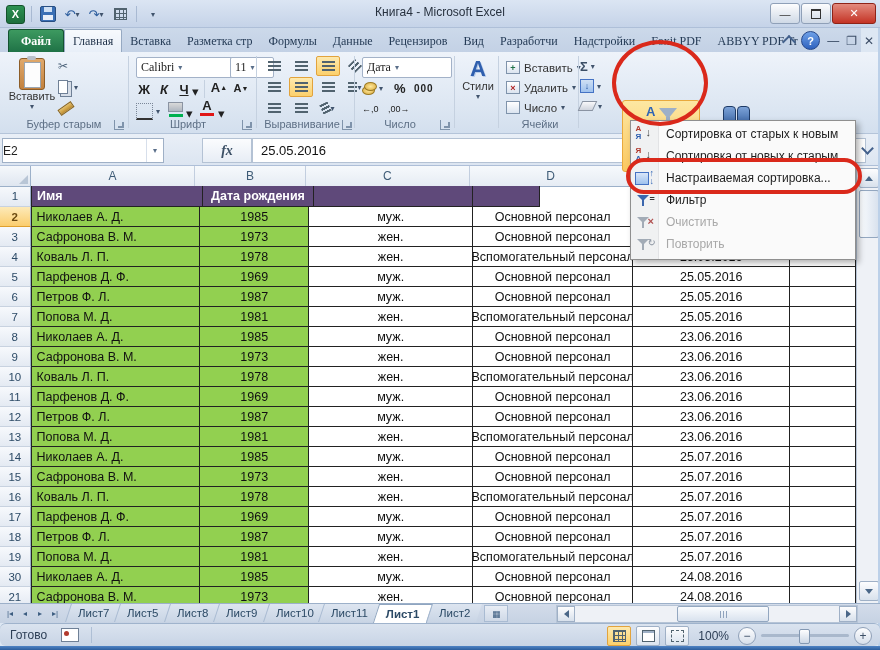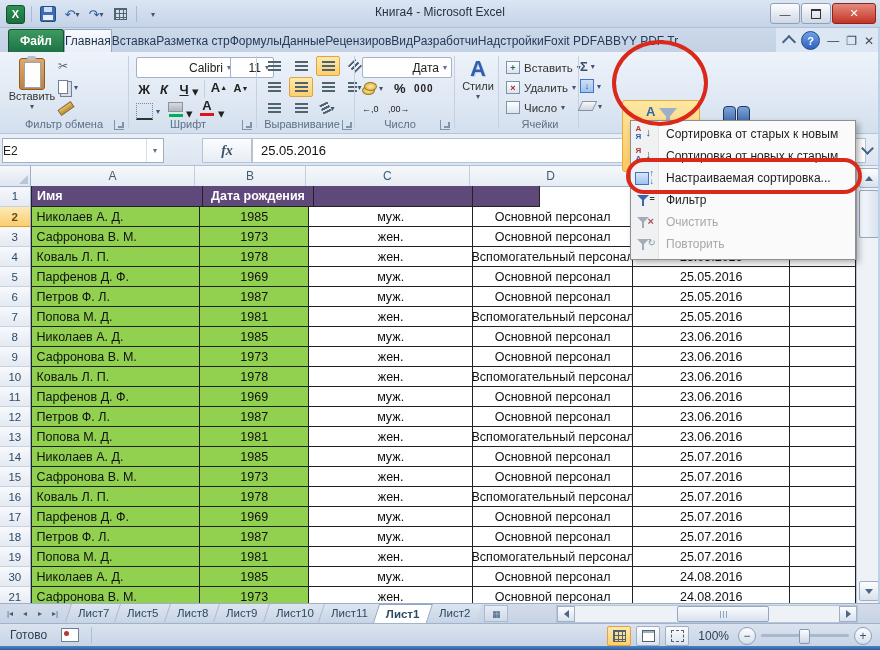"Файл" .tabrow { font-family: none -> Liberation Serif, serif; width: 776px -> 861px }
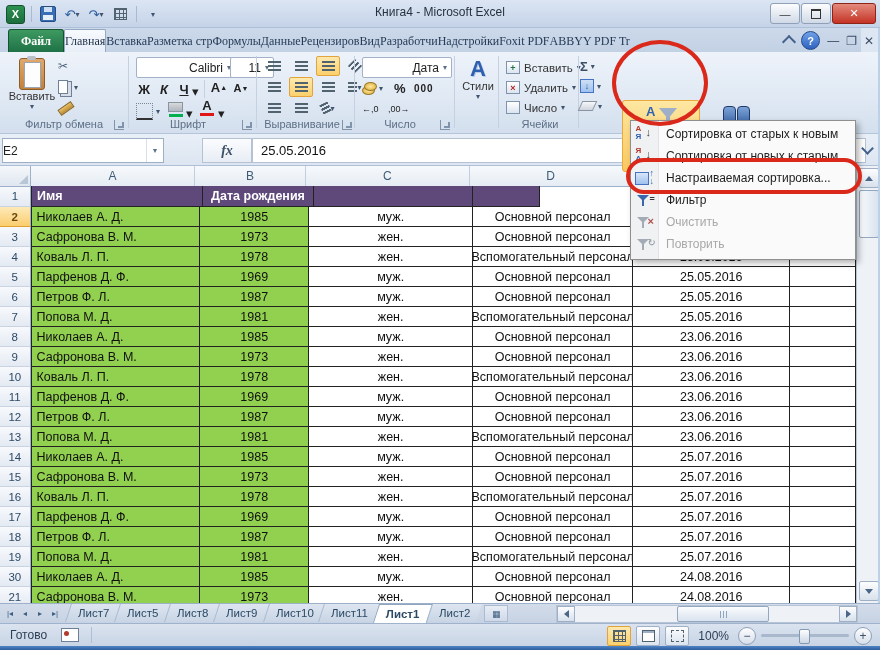"Главная" .rtab { padding: 0 0 -> 0 8px }
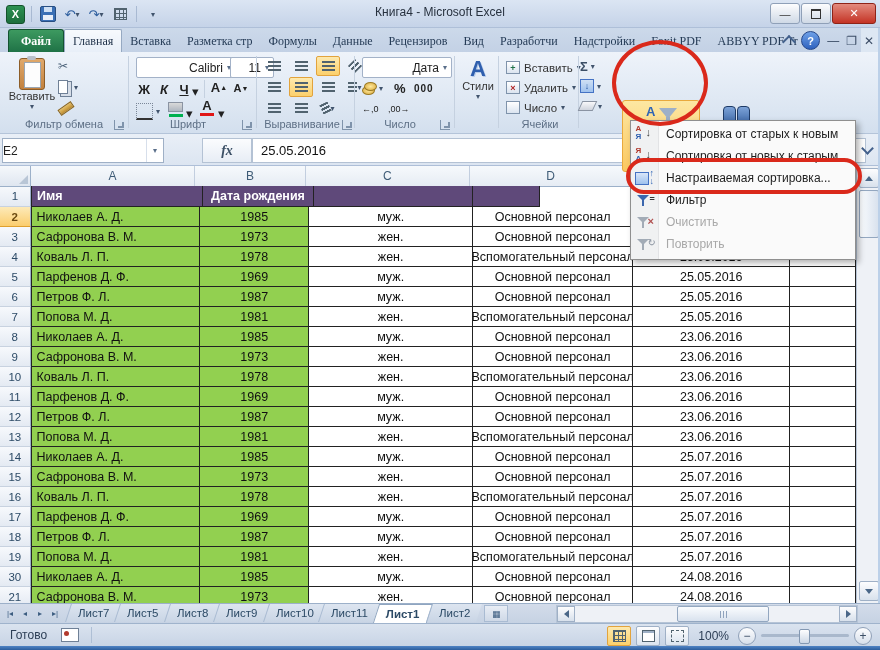"Calibri" .combo { font-family: none -> Liberation Serif, serif; justify-content: flex-end -> flex-start }
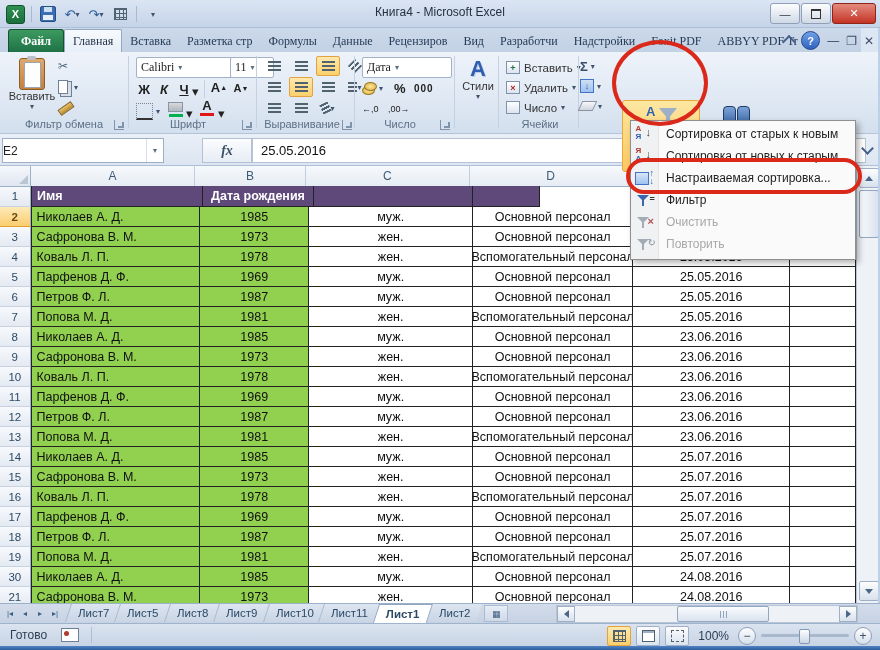"Фильтр обмена" div.glabel { text: Фильтр обмена -> Буфер старым }
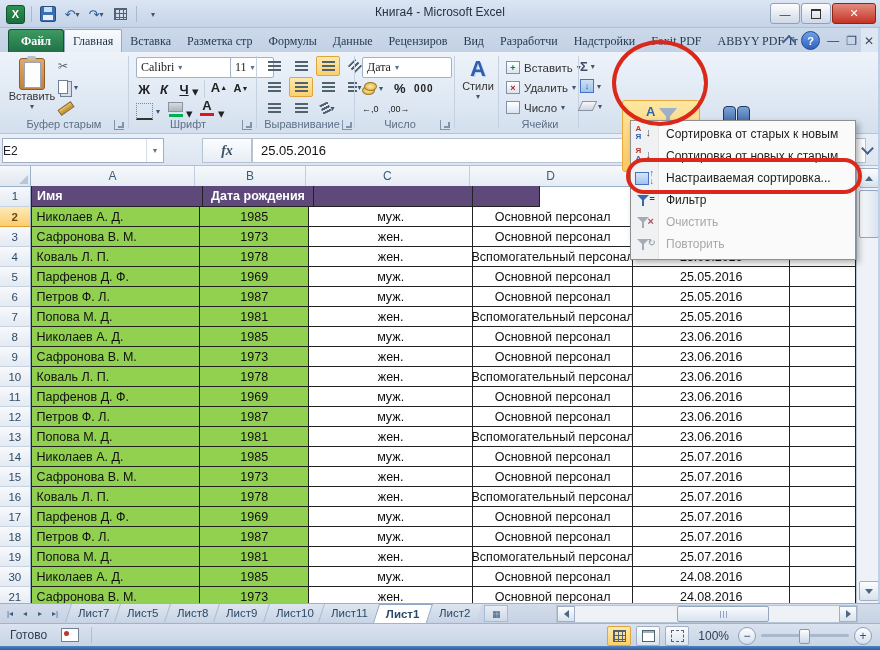"Готово" .statusbar { border-radius: none -> 6px }
